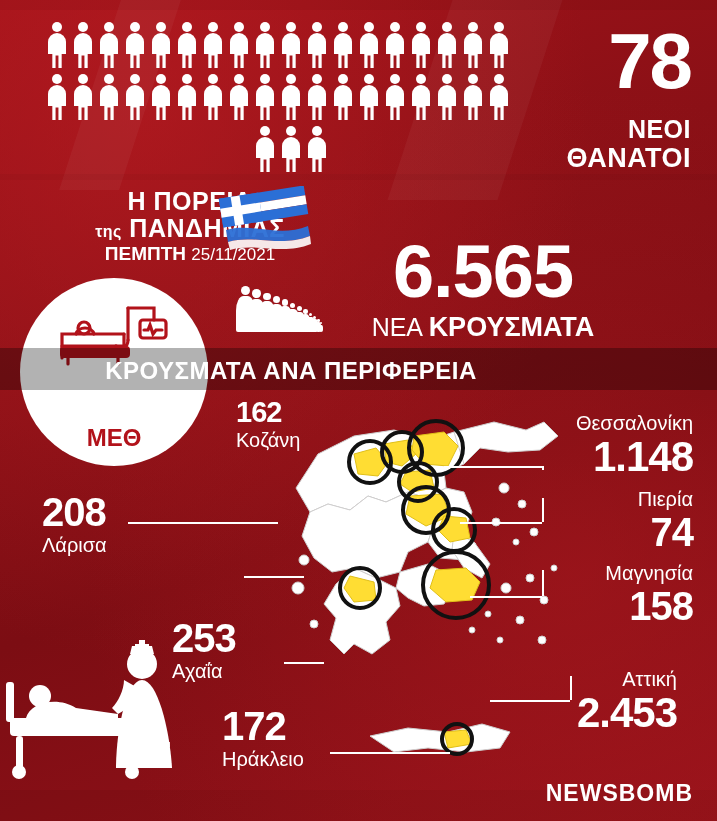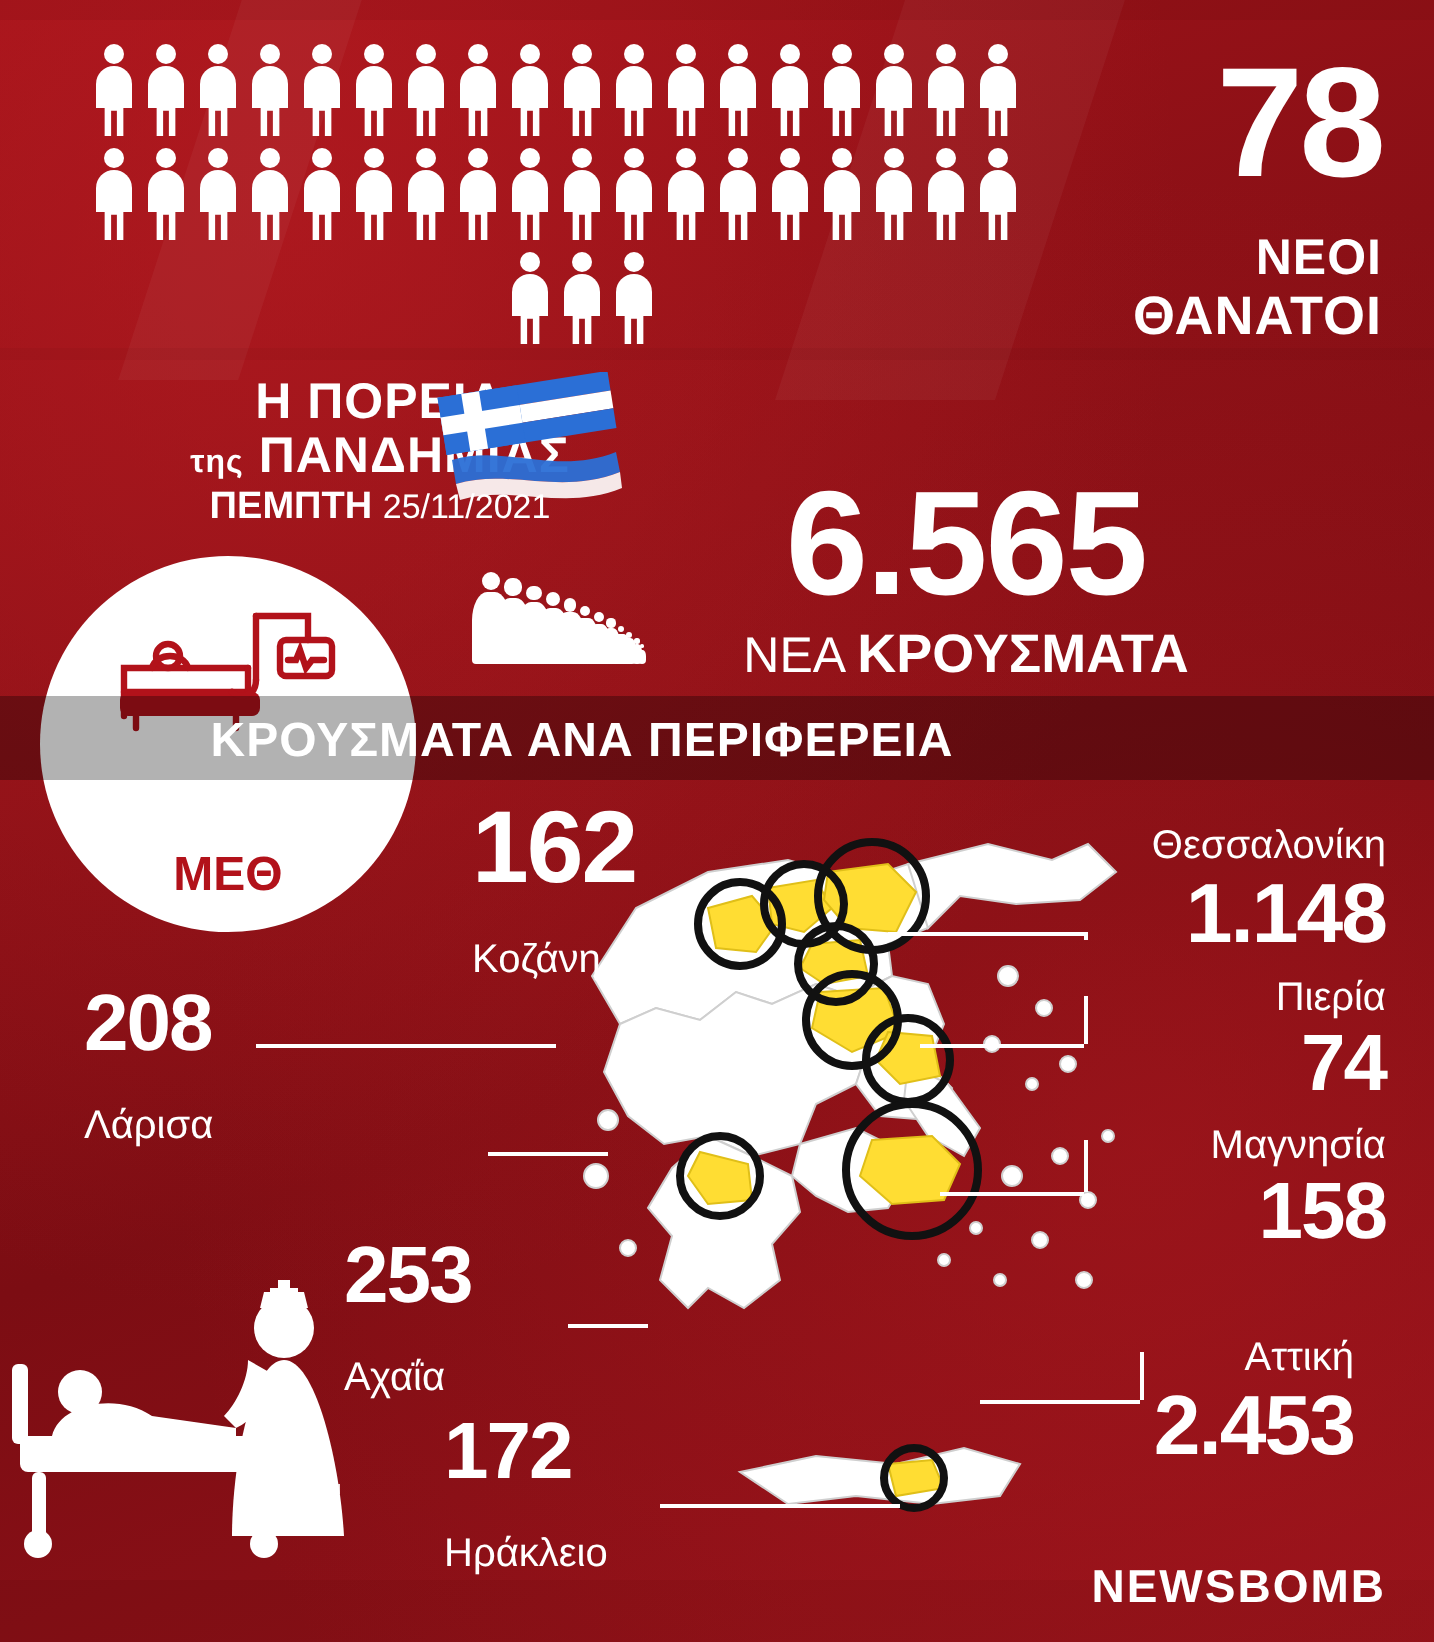"162" div.v { font-size: 51px -> 29px }
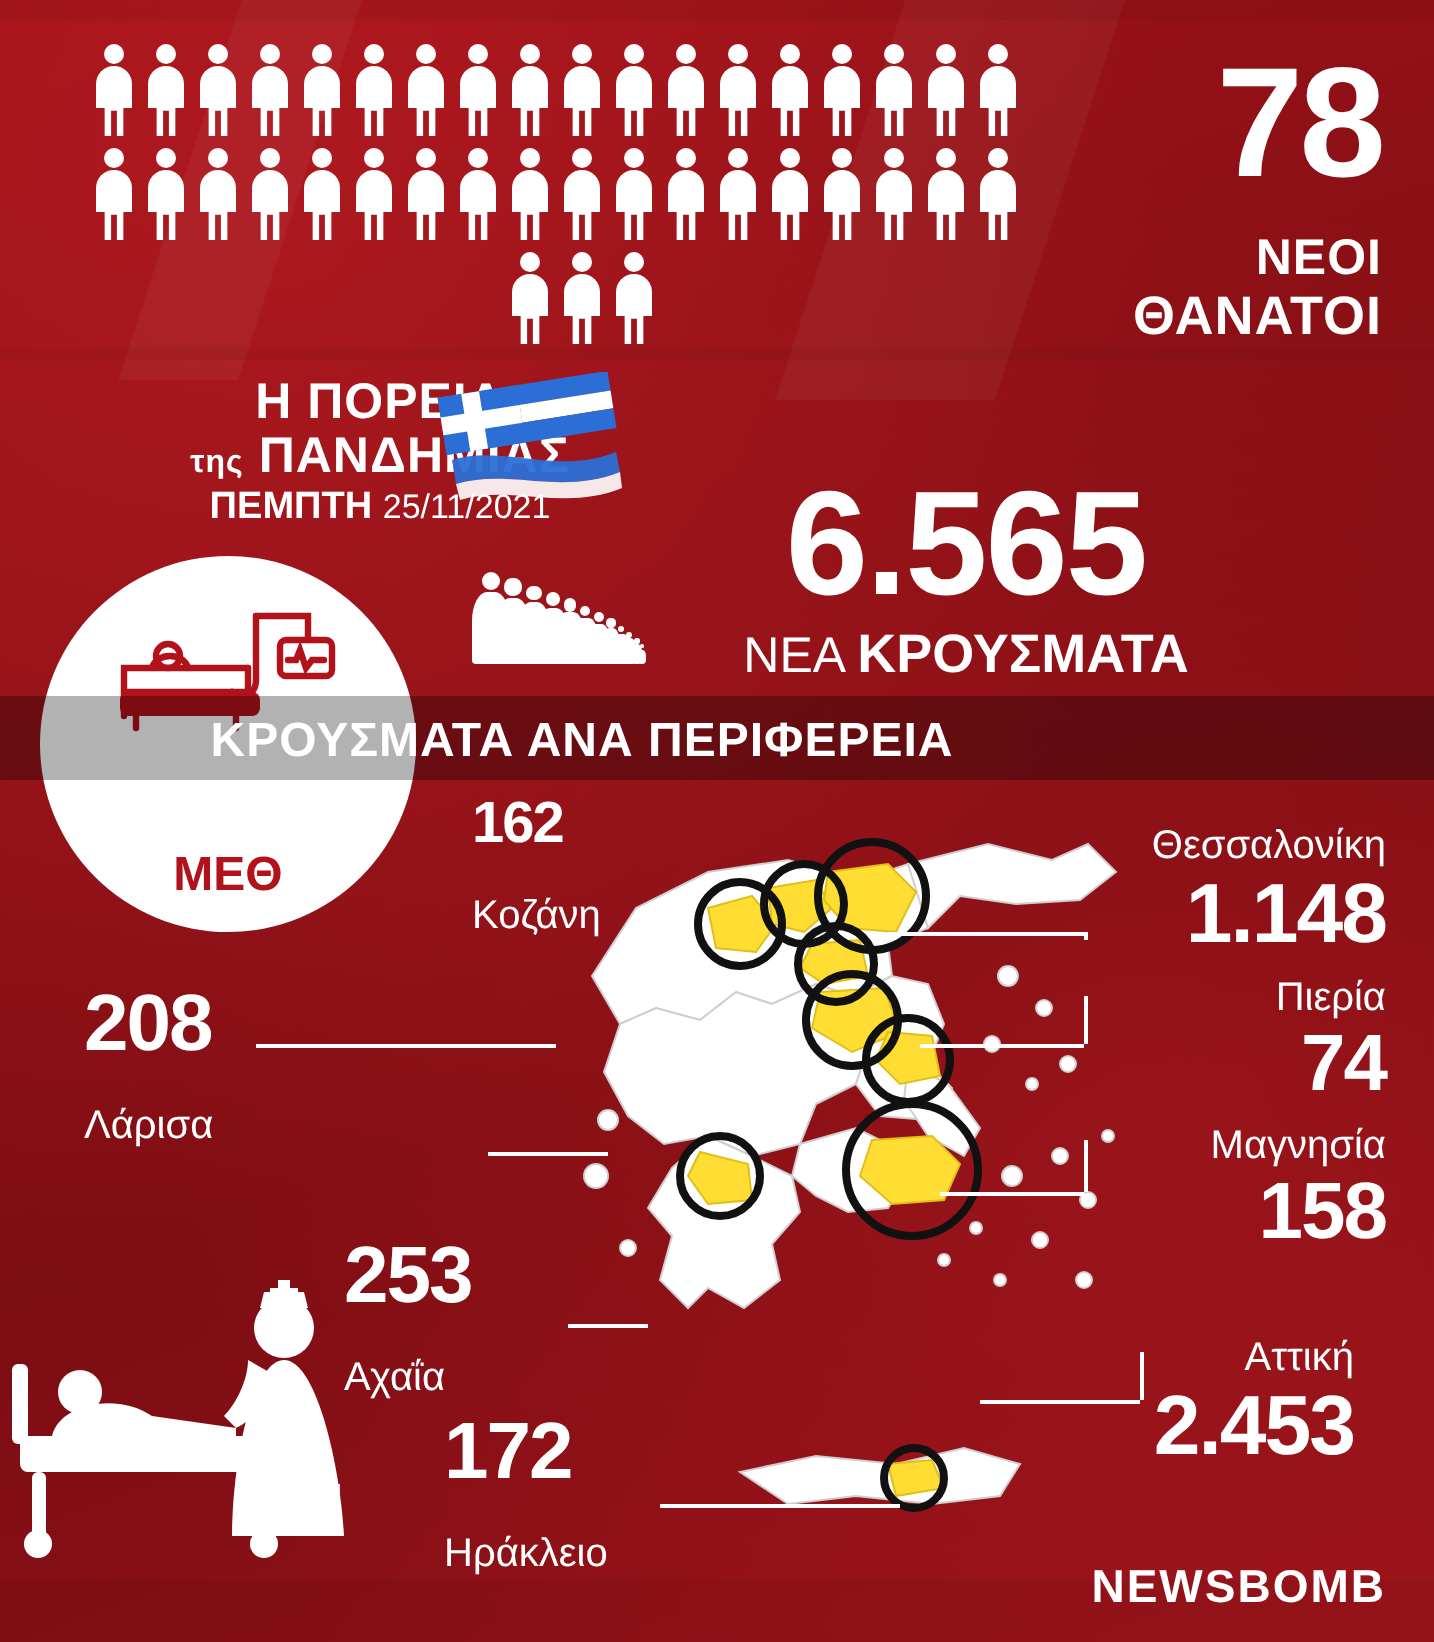"Κοζάνη" .reg .n { margin-top: 20px -> 2px }
